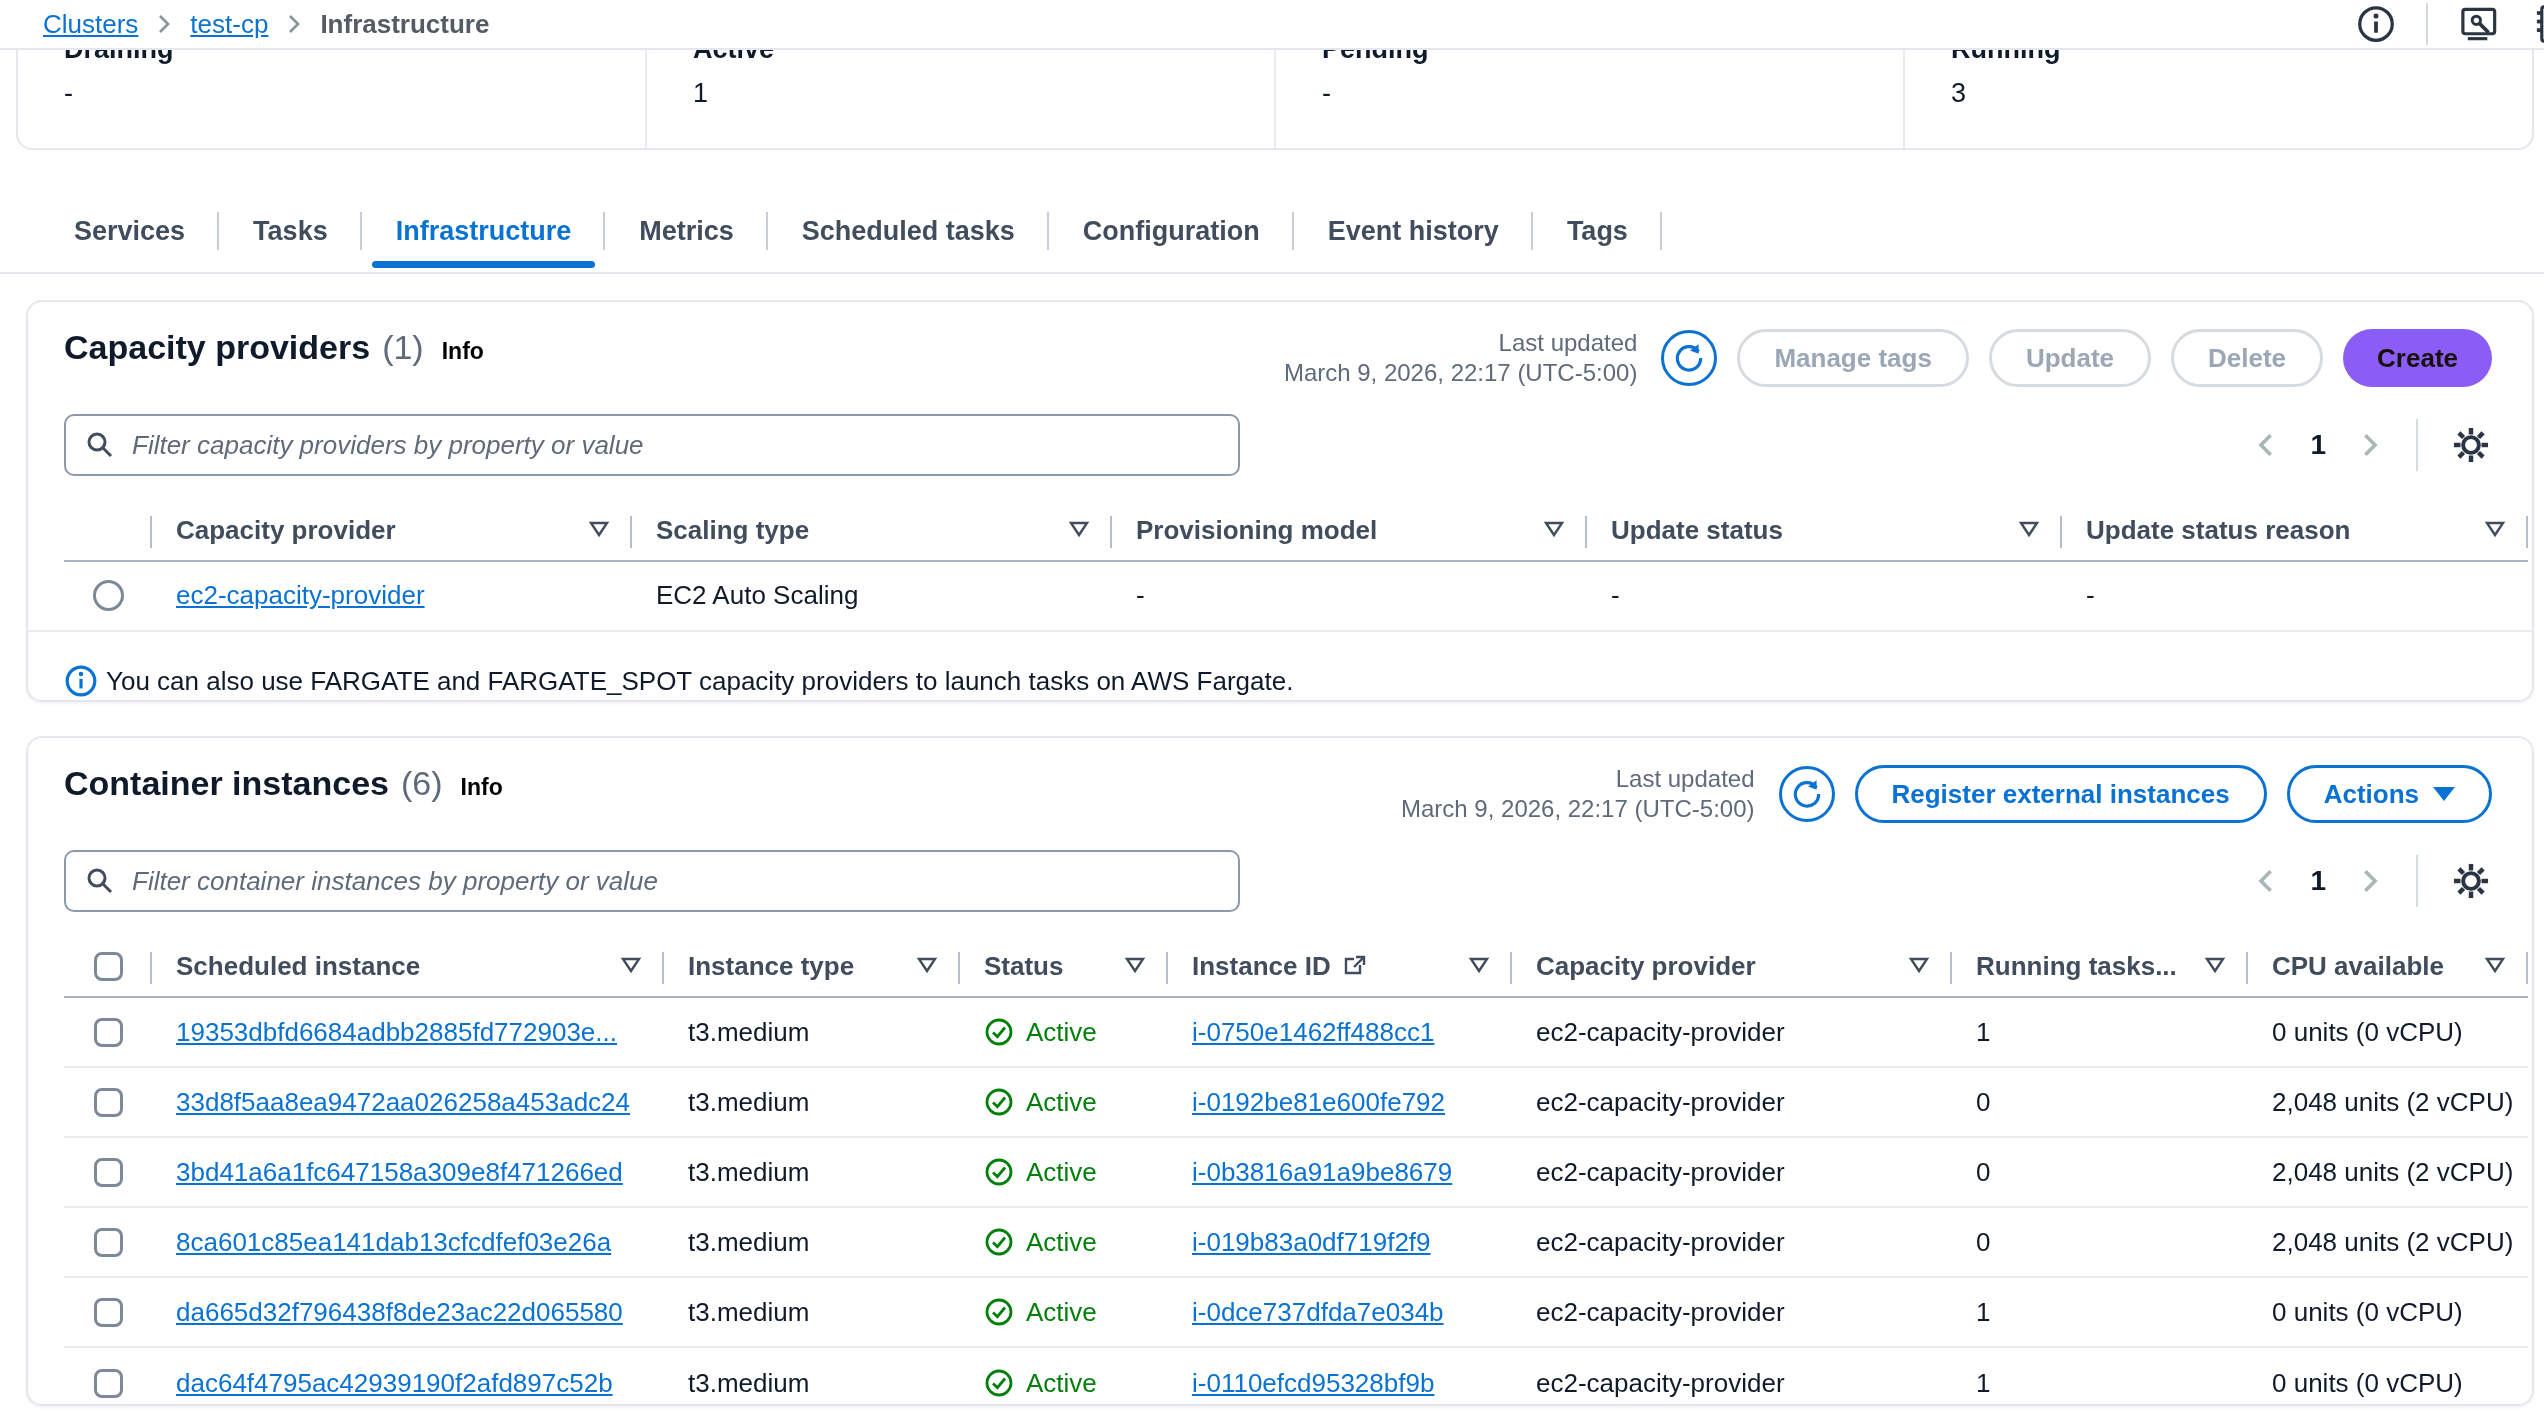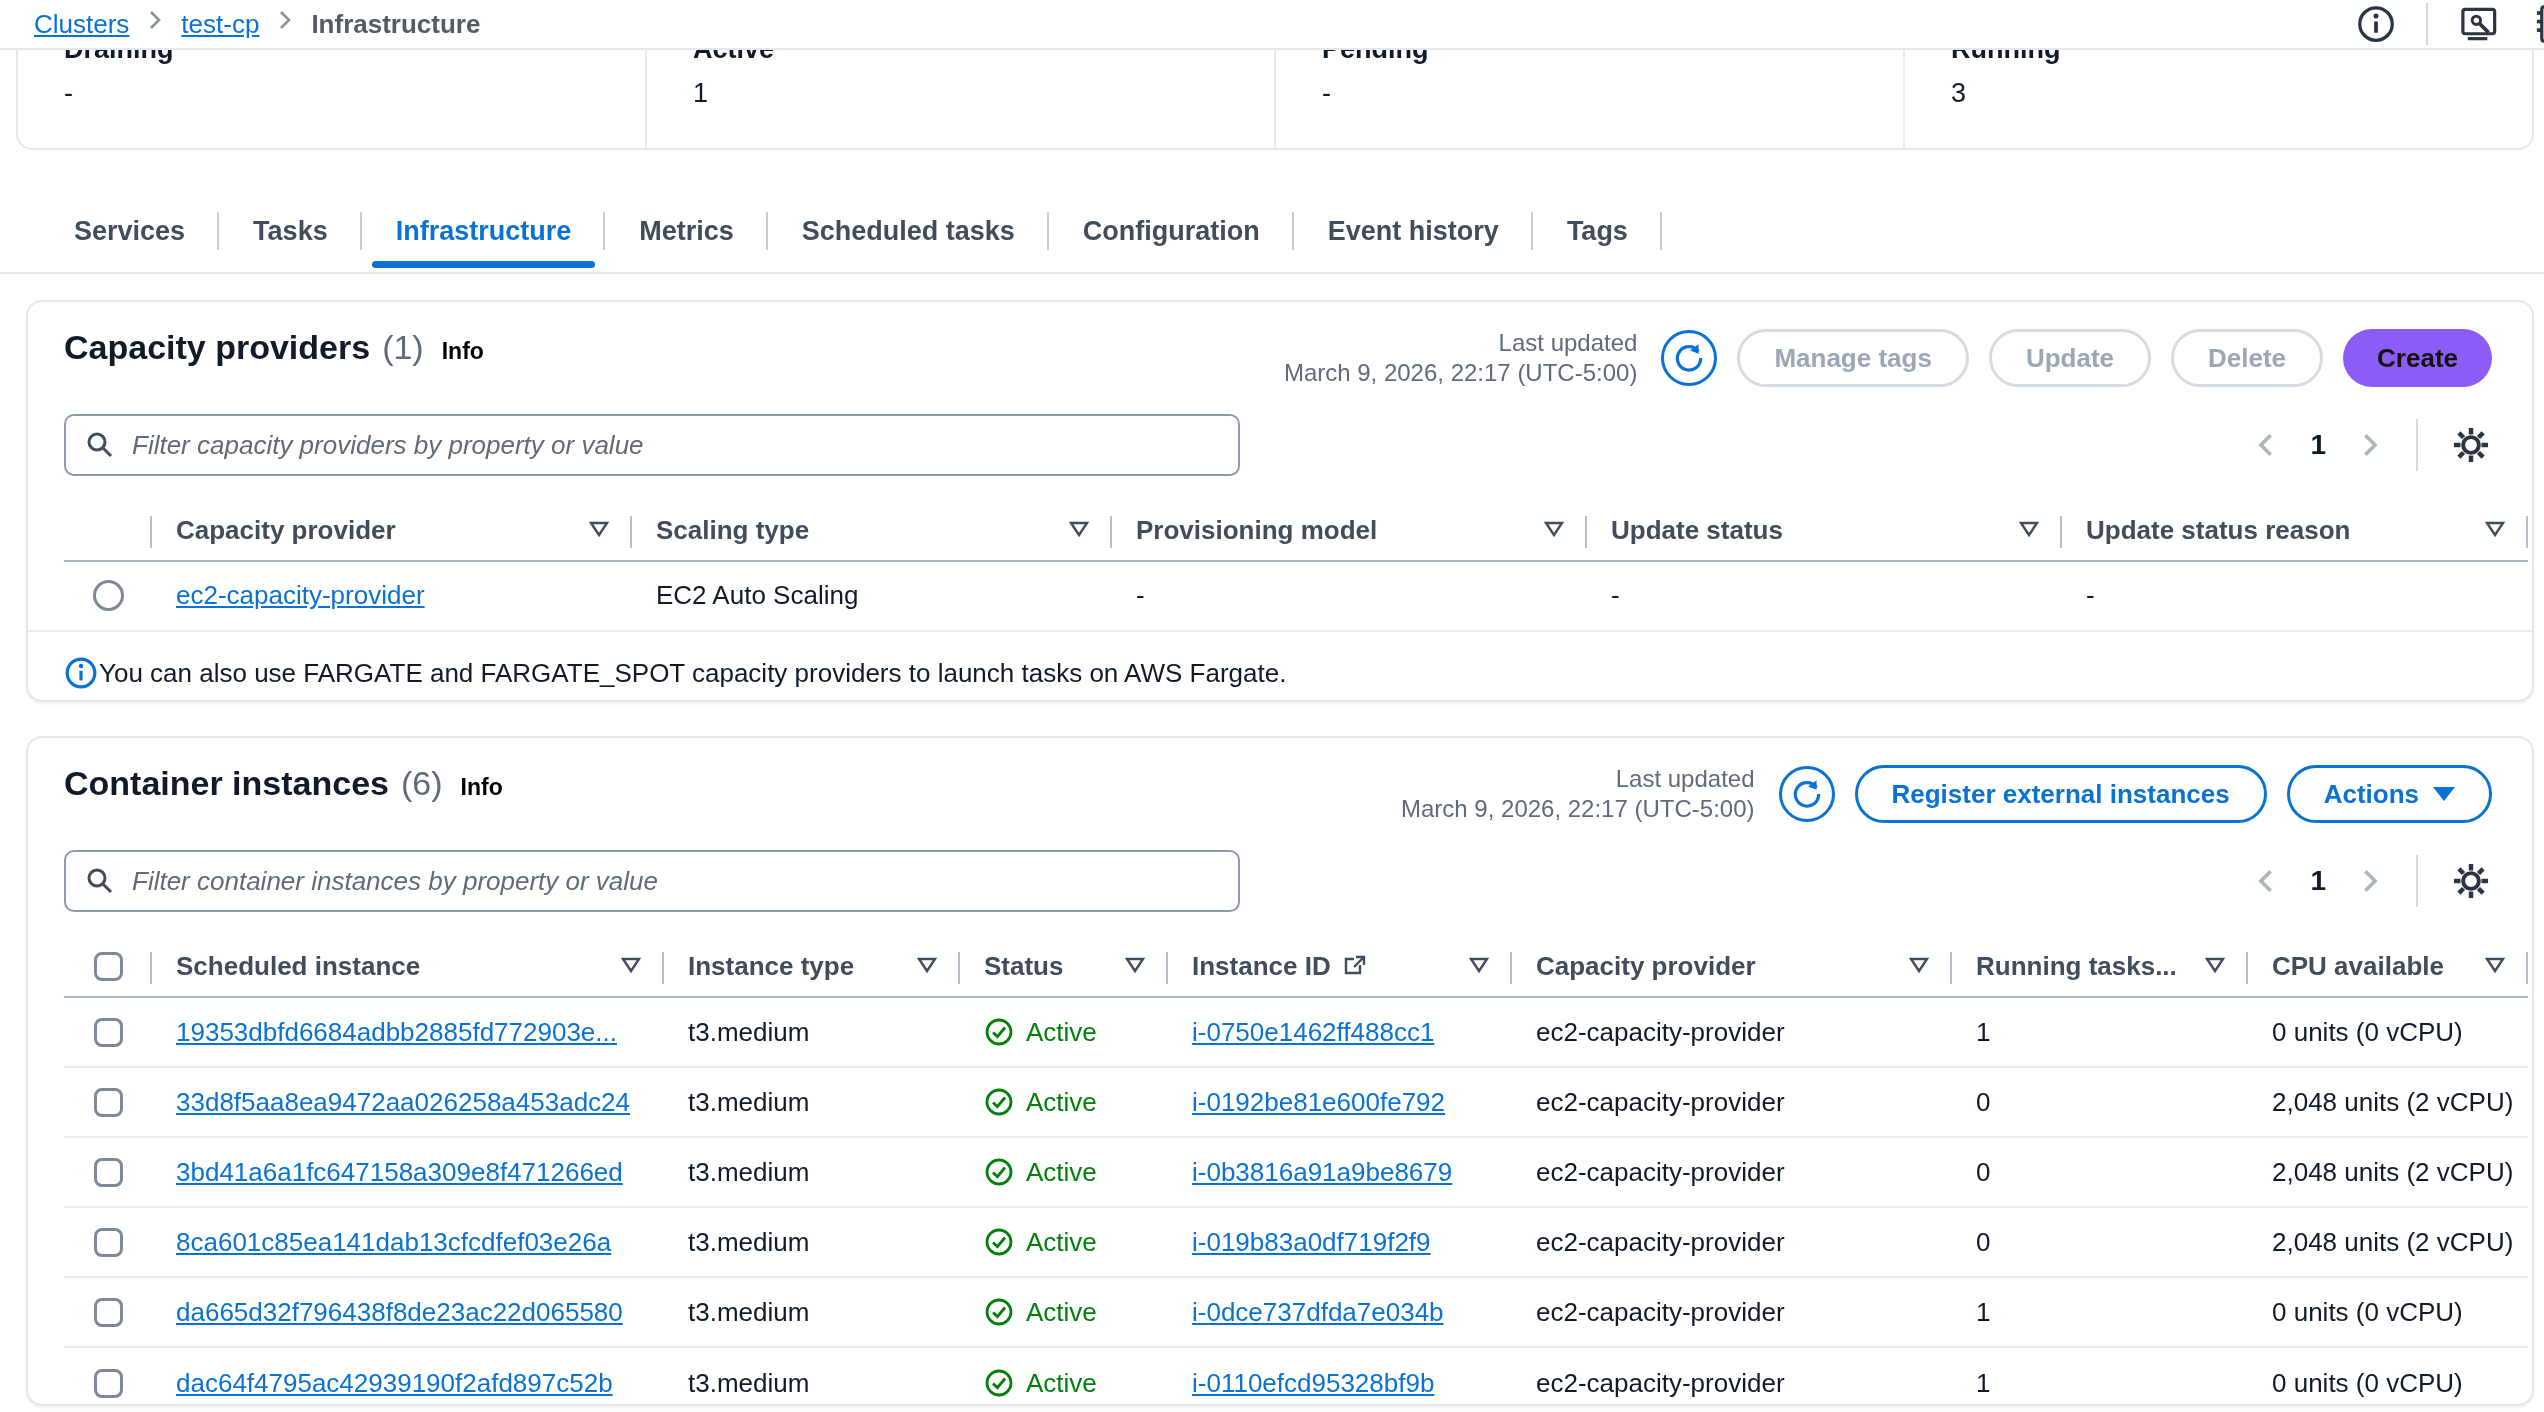"Clusters" .crumbs { align-items: flex-start -> center; margin-left: none -> 9px }
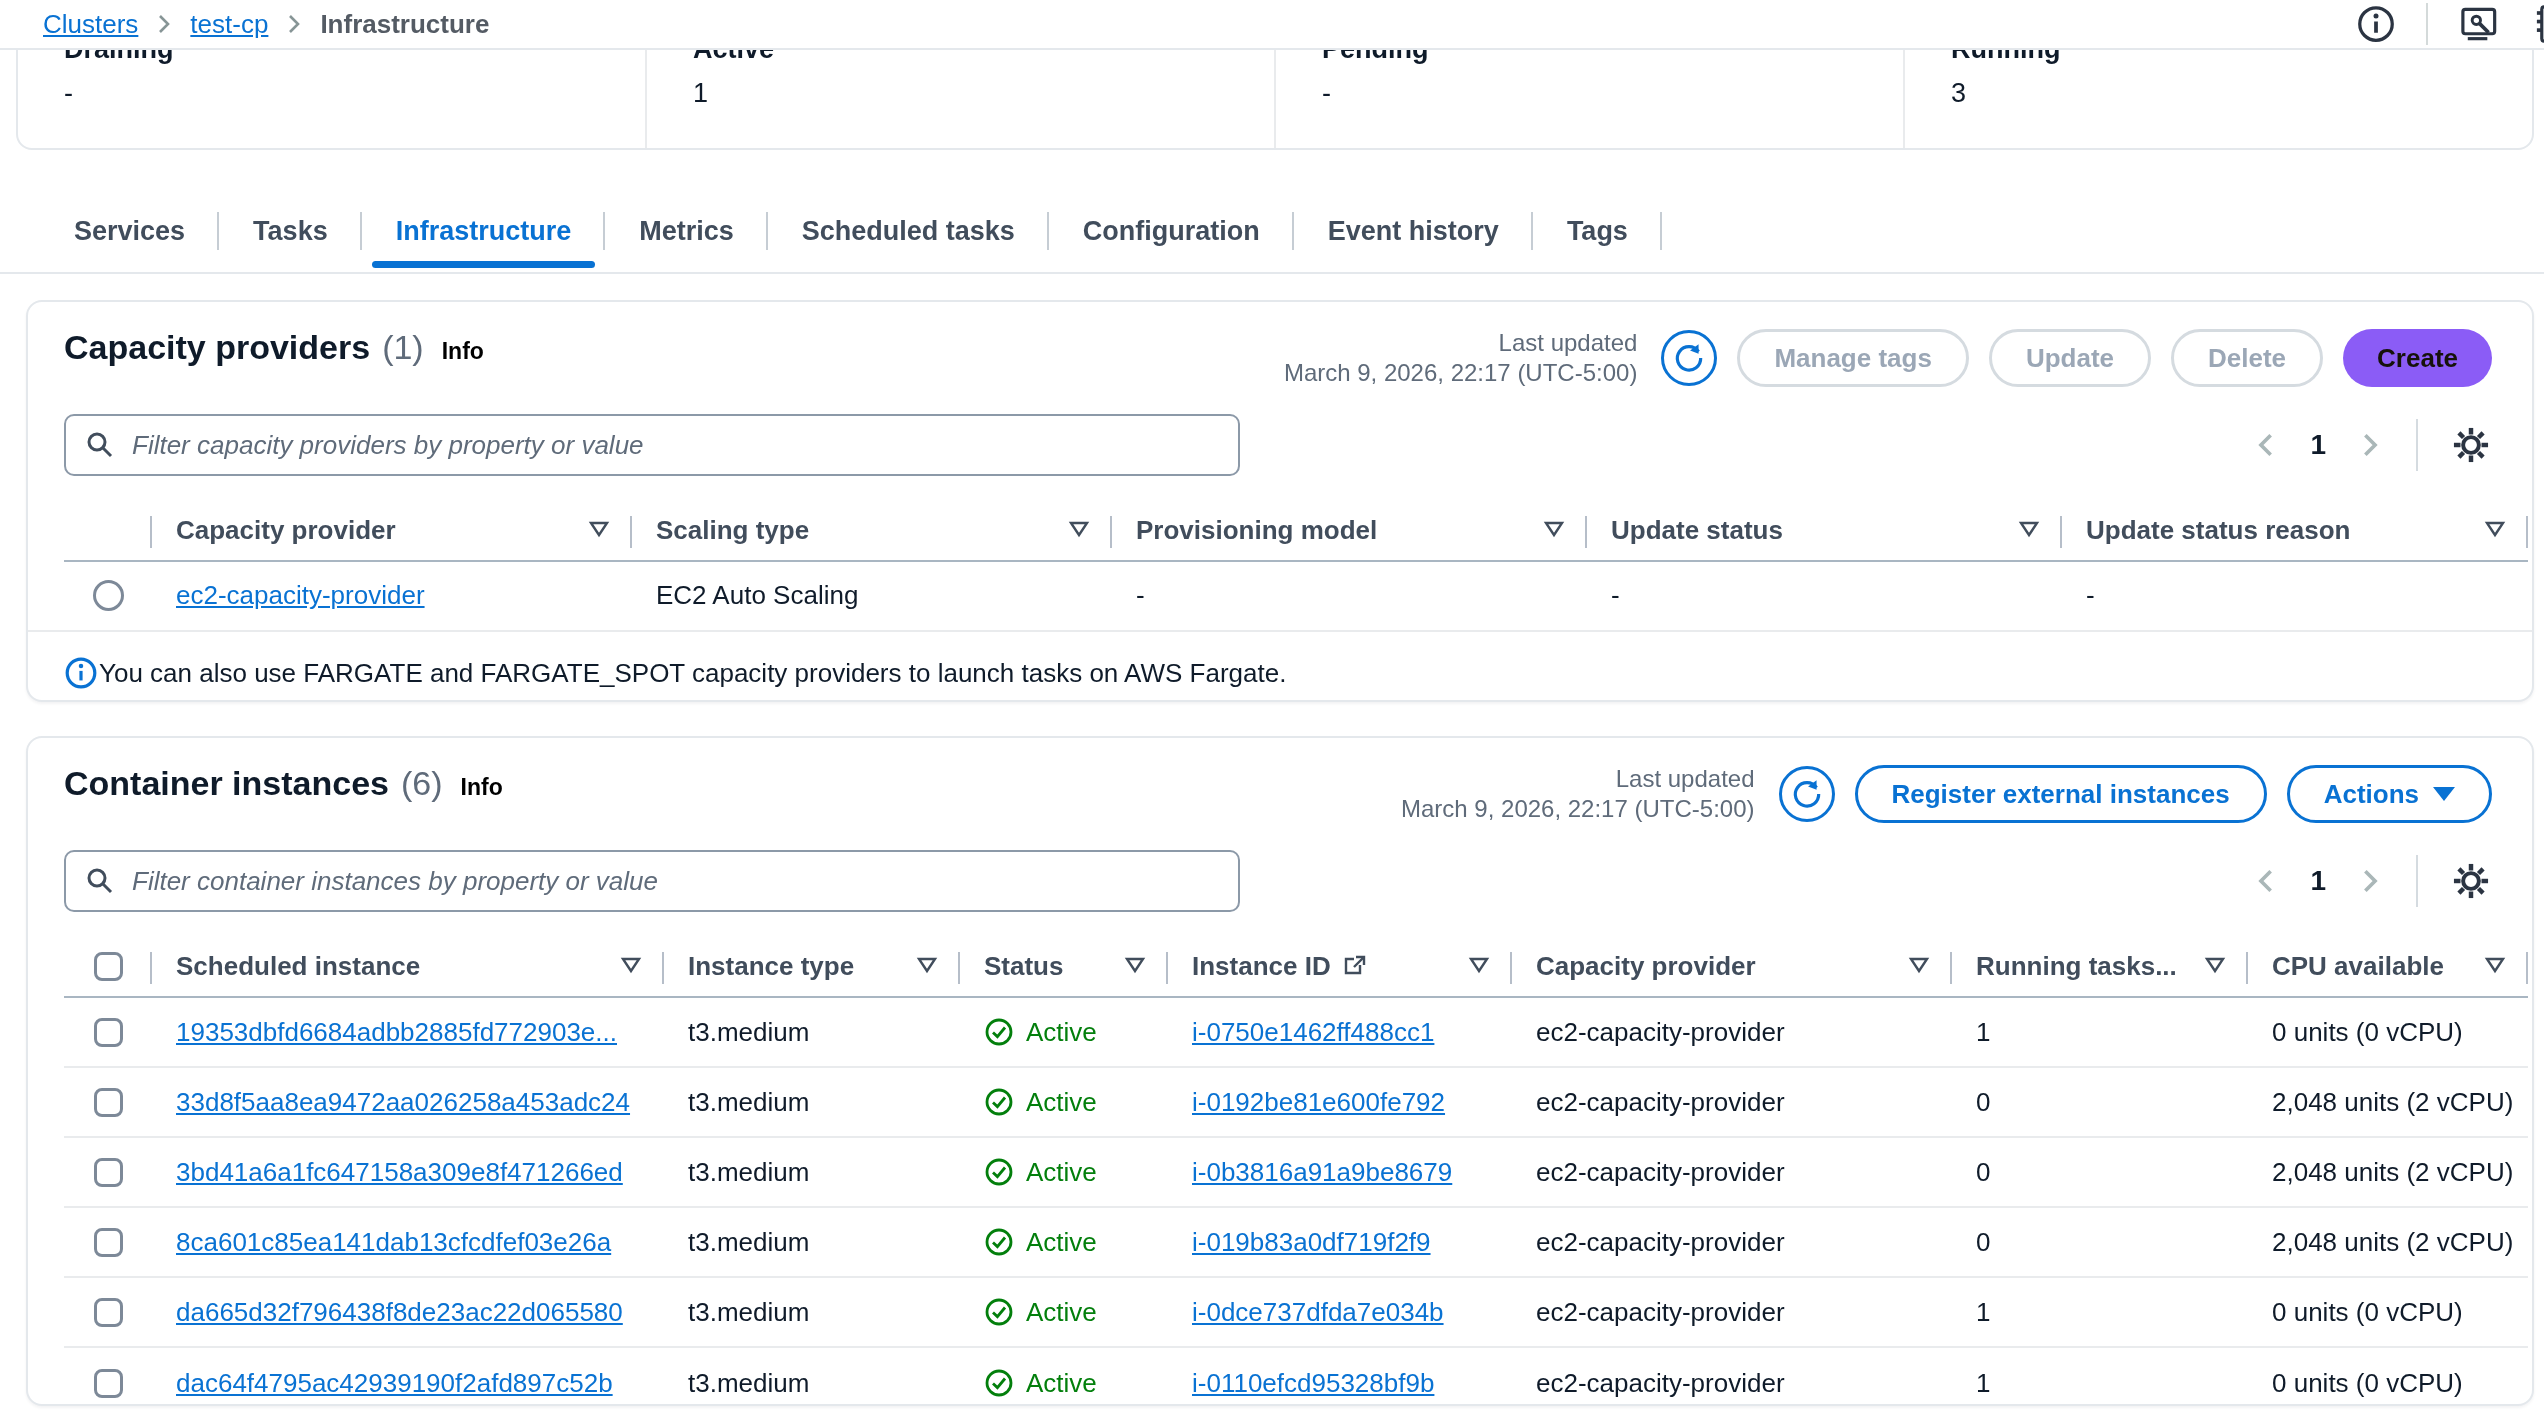"You can also use FARGATE" .note-row { gap: 1px -> 8px; padding: 24px 36px 0 36px -> 32px 36px 0 36px }
